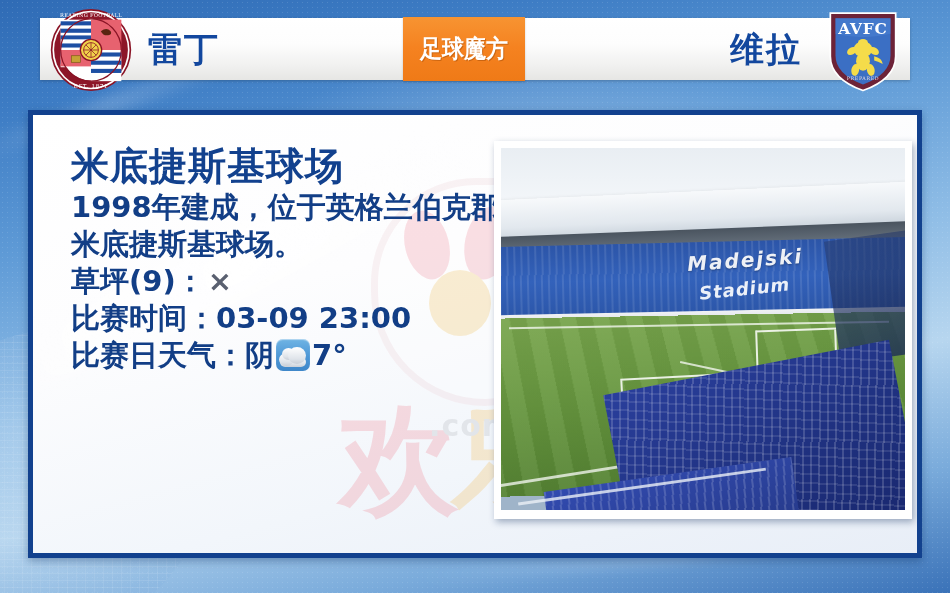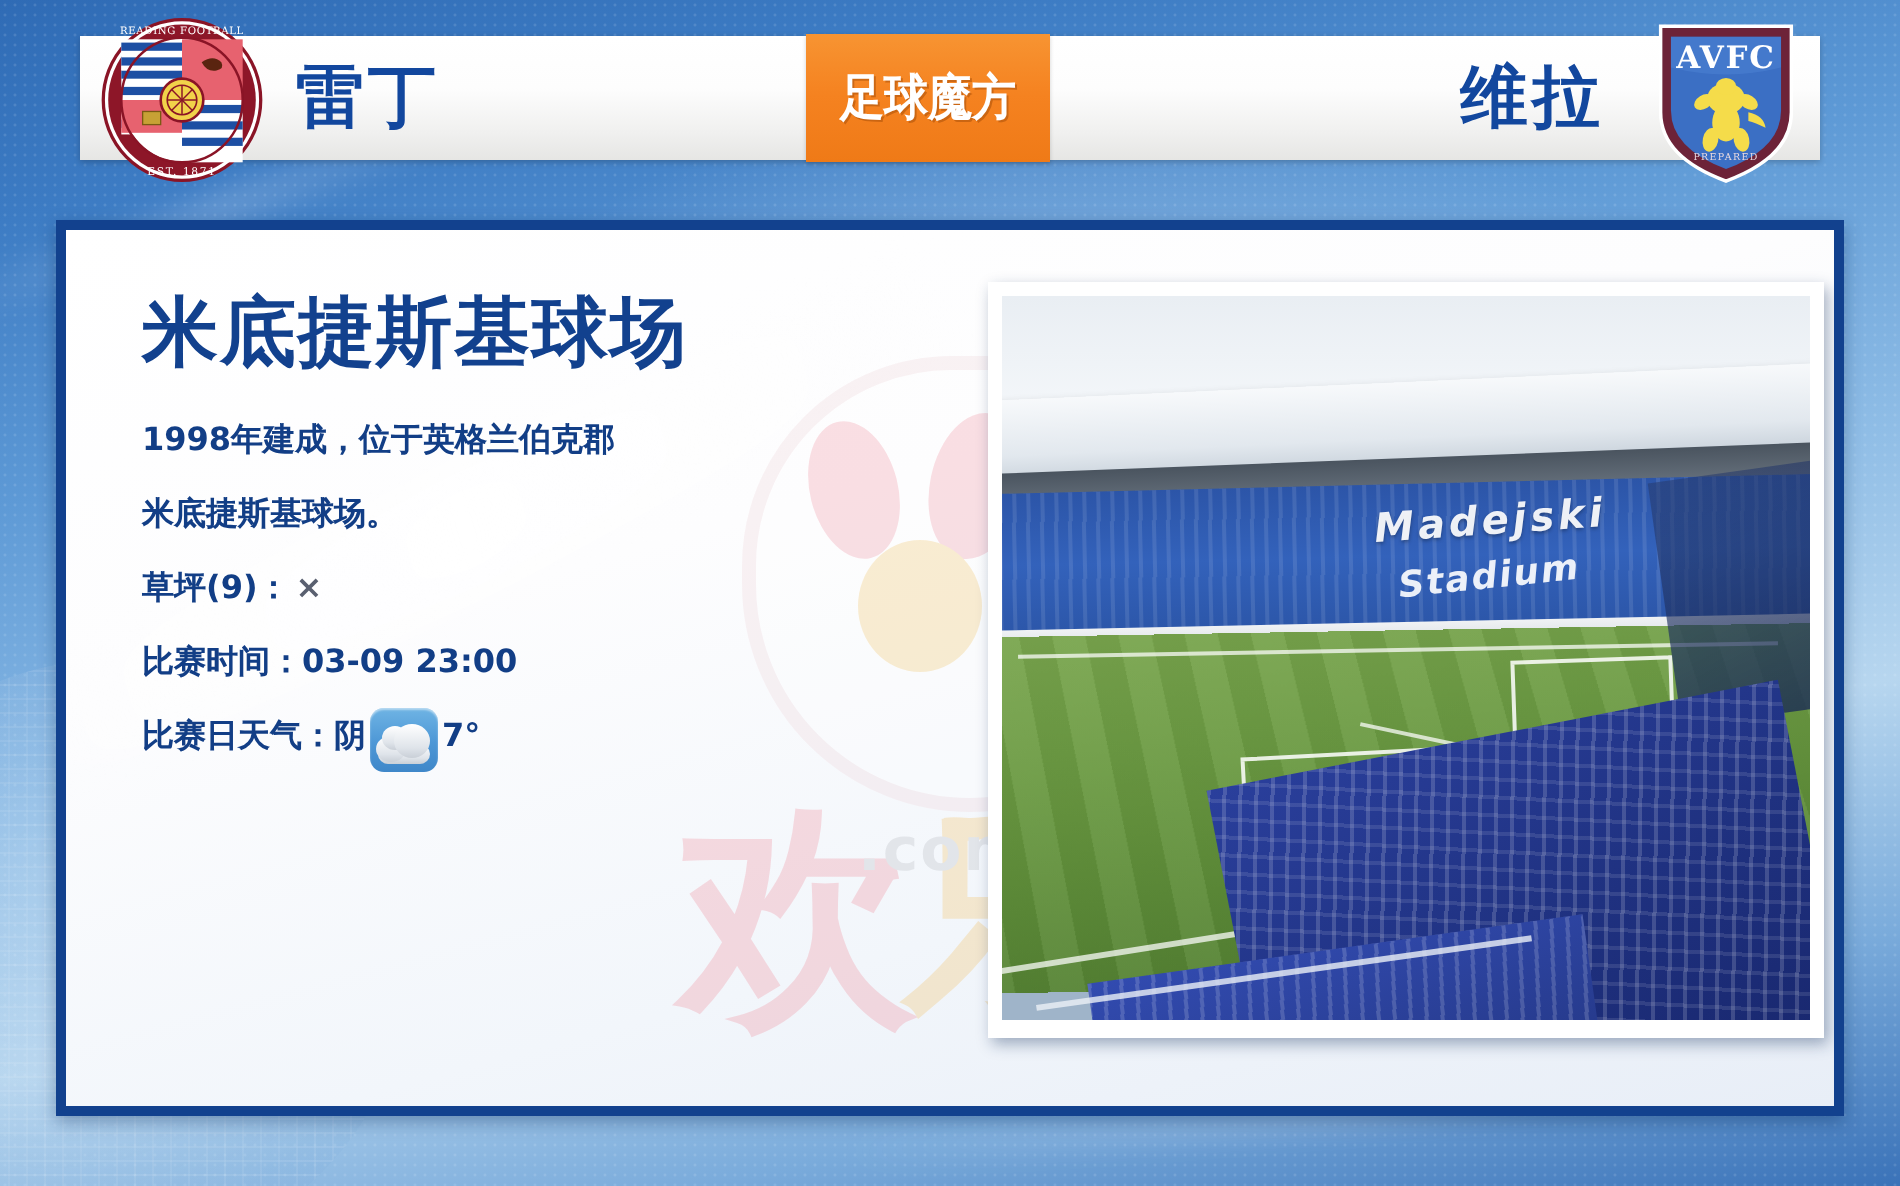"米底捷斯基球场" .stadium-title { margin-bottom: 12px -> 0 }
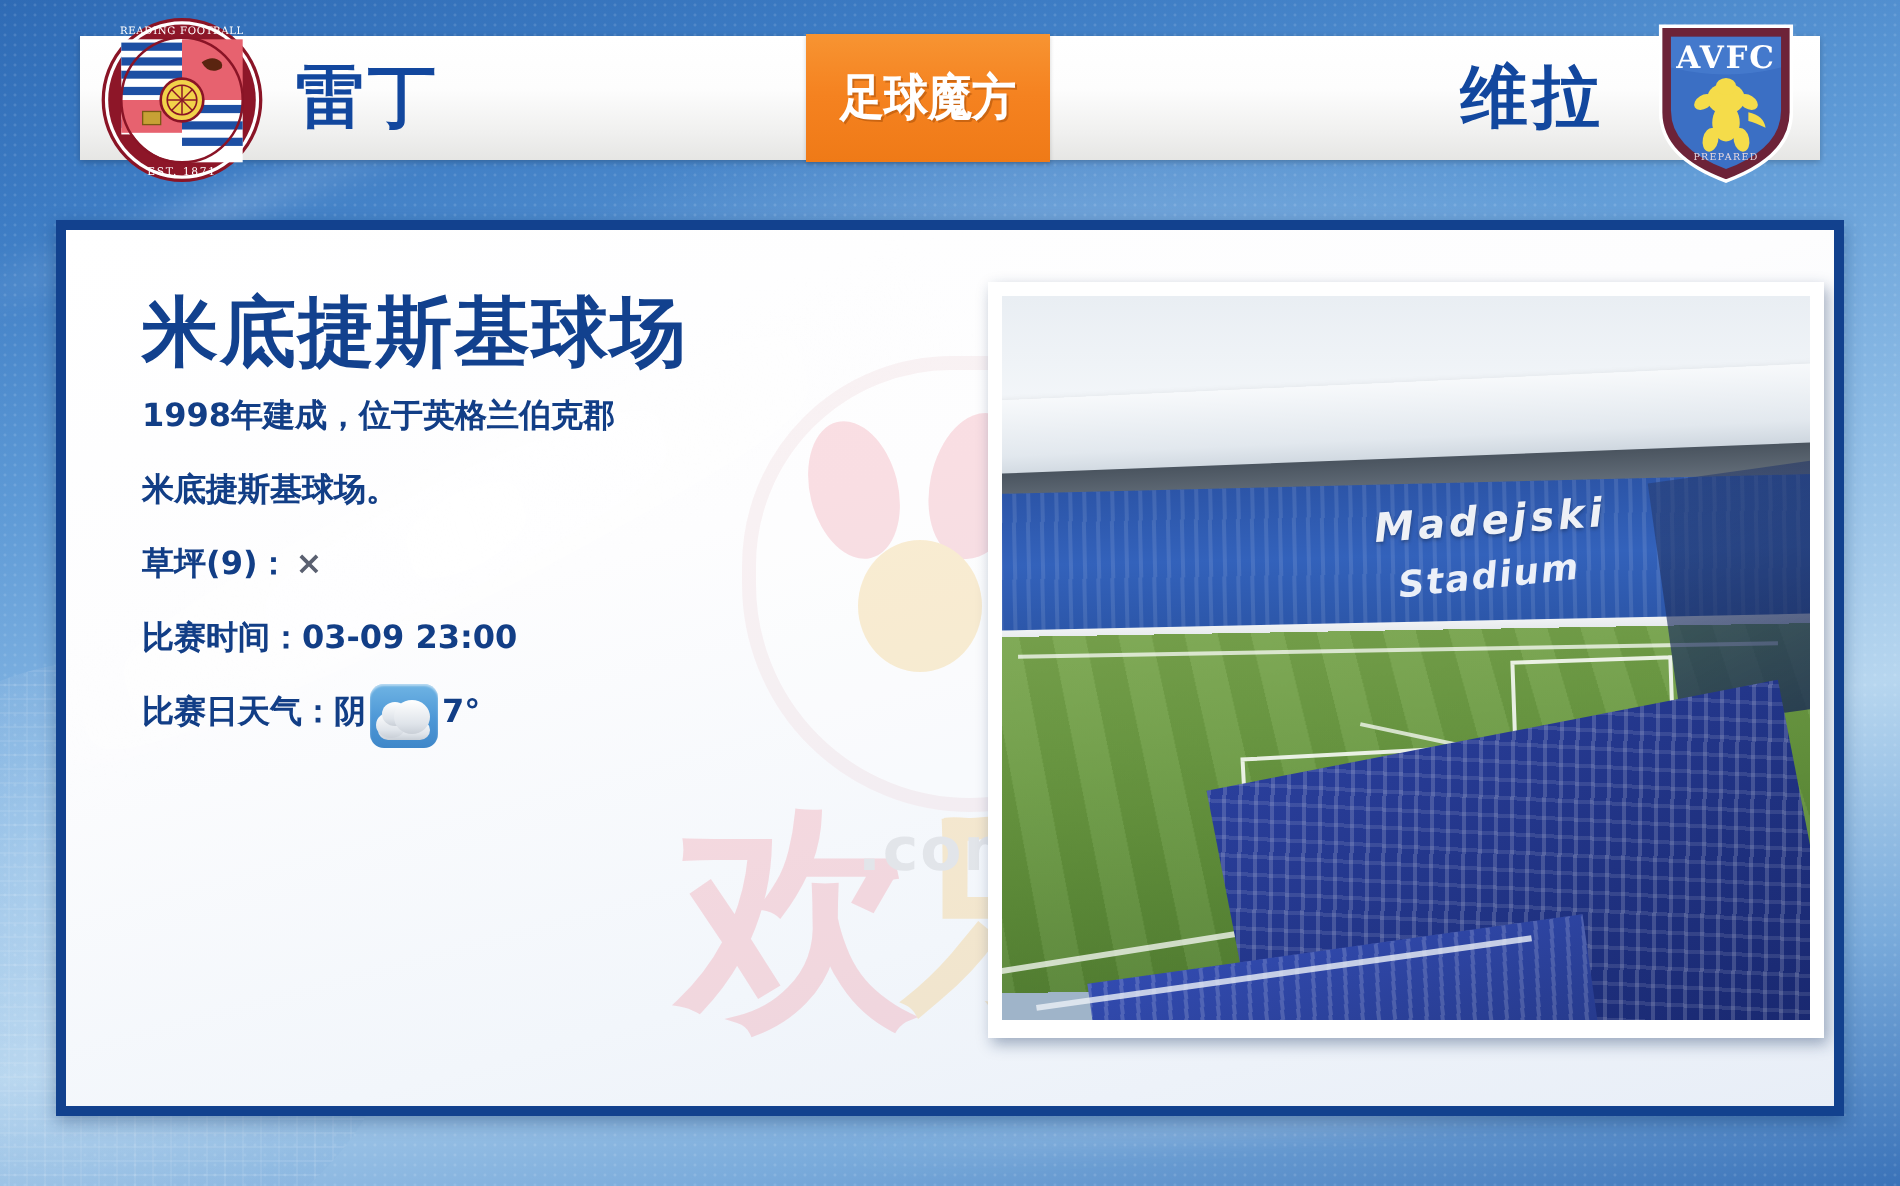"1998年建成，位于英格兰伯克郡" .info-line { align-items: flex-end -> center; font-size: 16px -> 29px }
